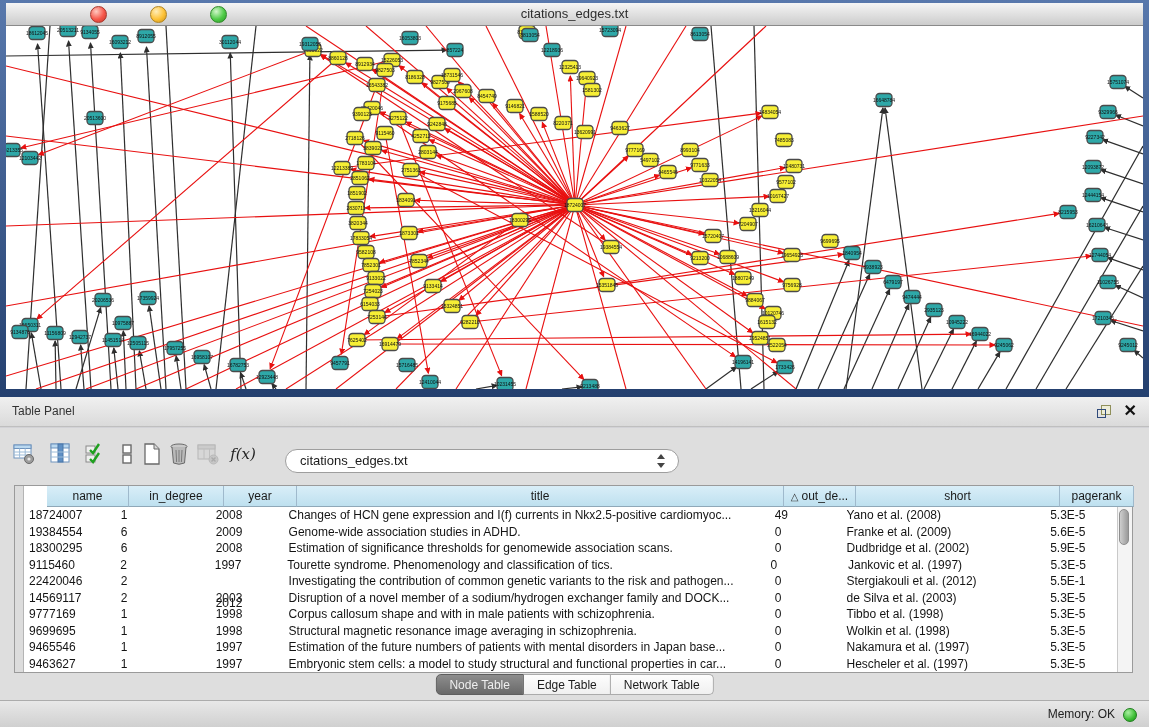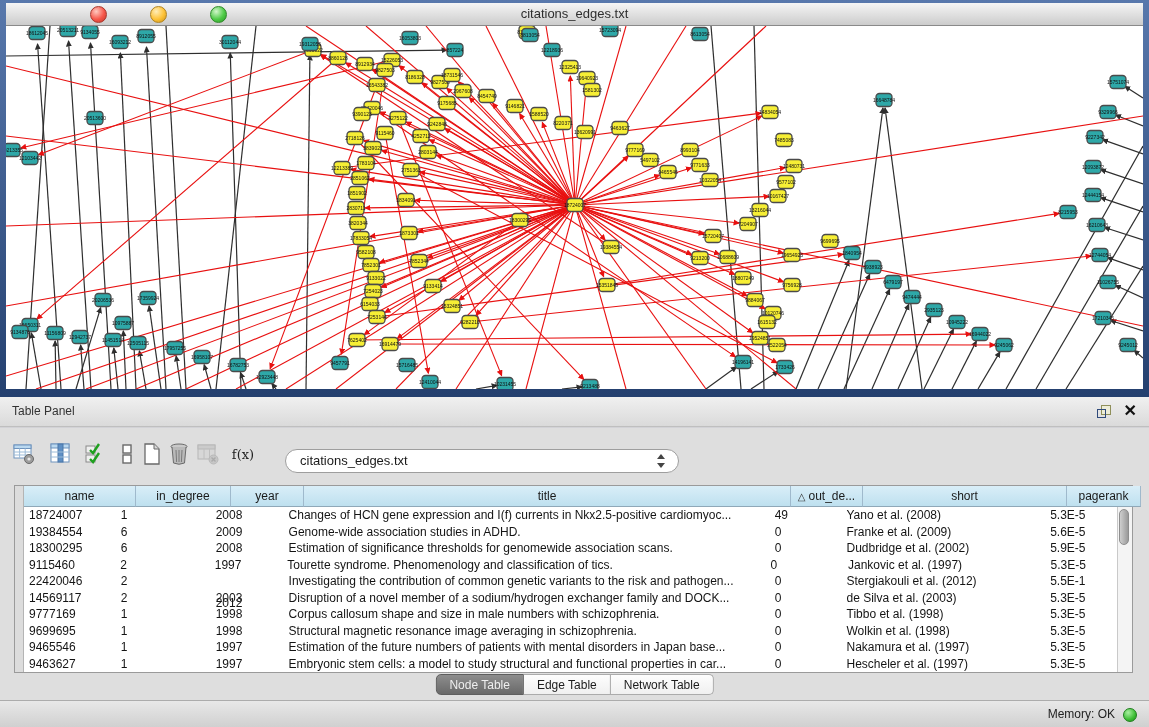"f(x)" span { font-size: 13px -> 15px; font-style: none -> italic }
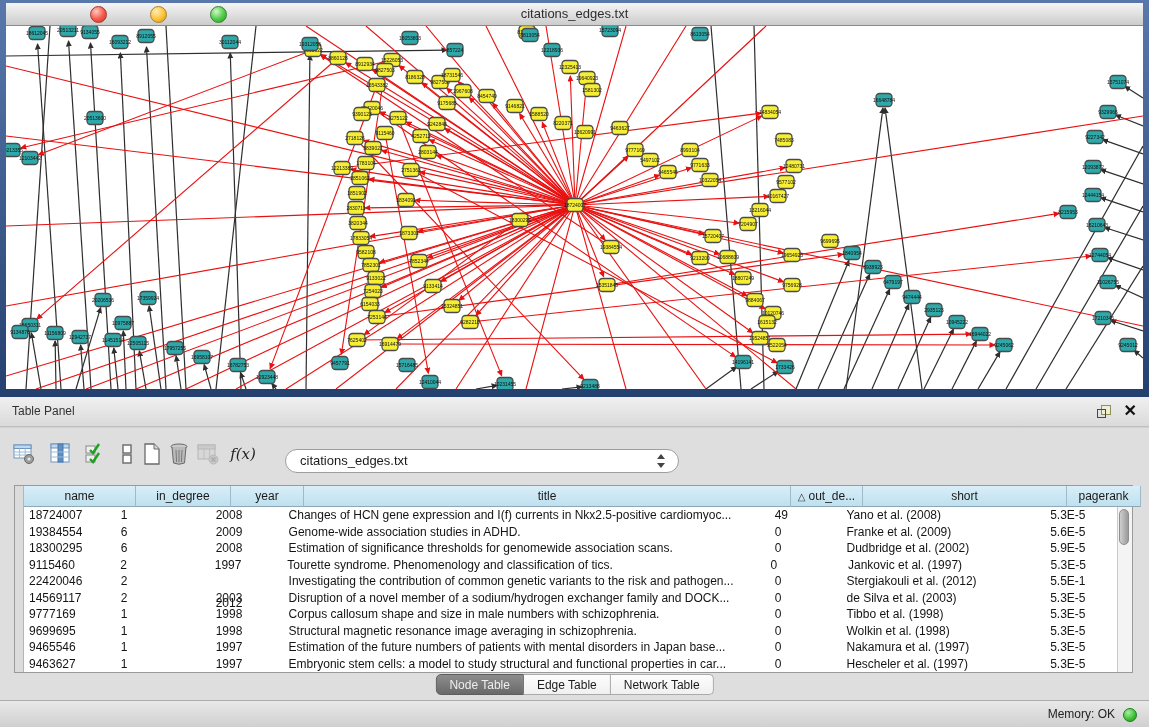"name" div.hcell { margin-left: none -> 23px; width: 112px -> 82px }
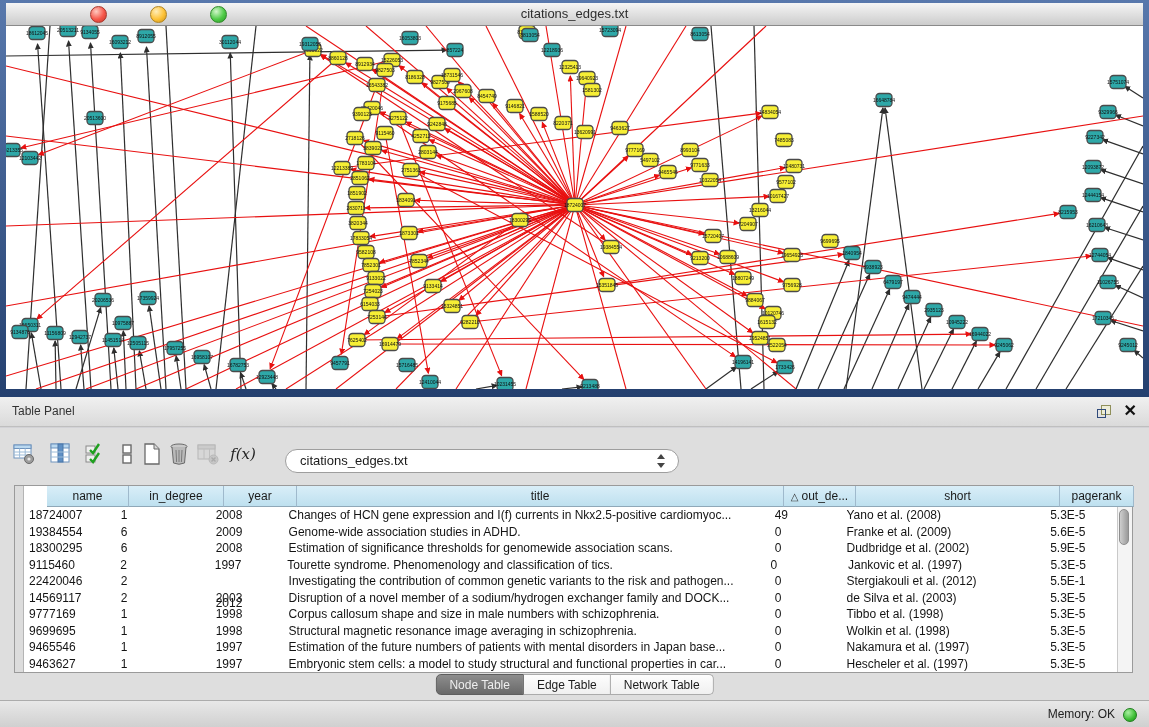"Corpus callosum shape and size" div.tcell { text: size in male numbers -> with in male patients }
